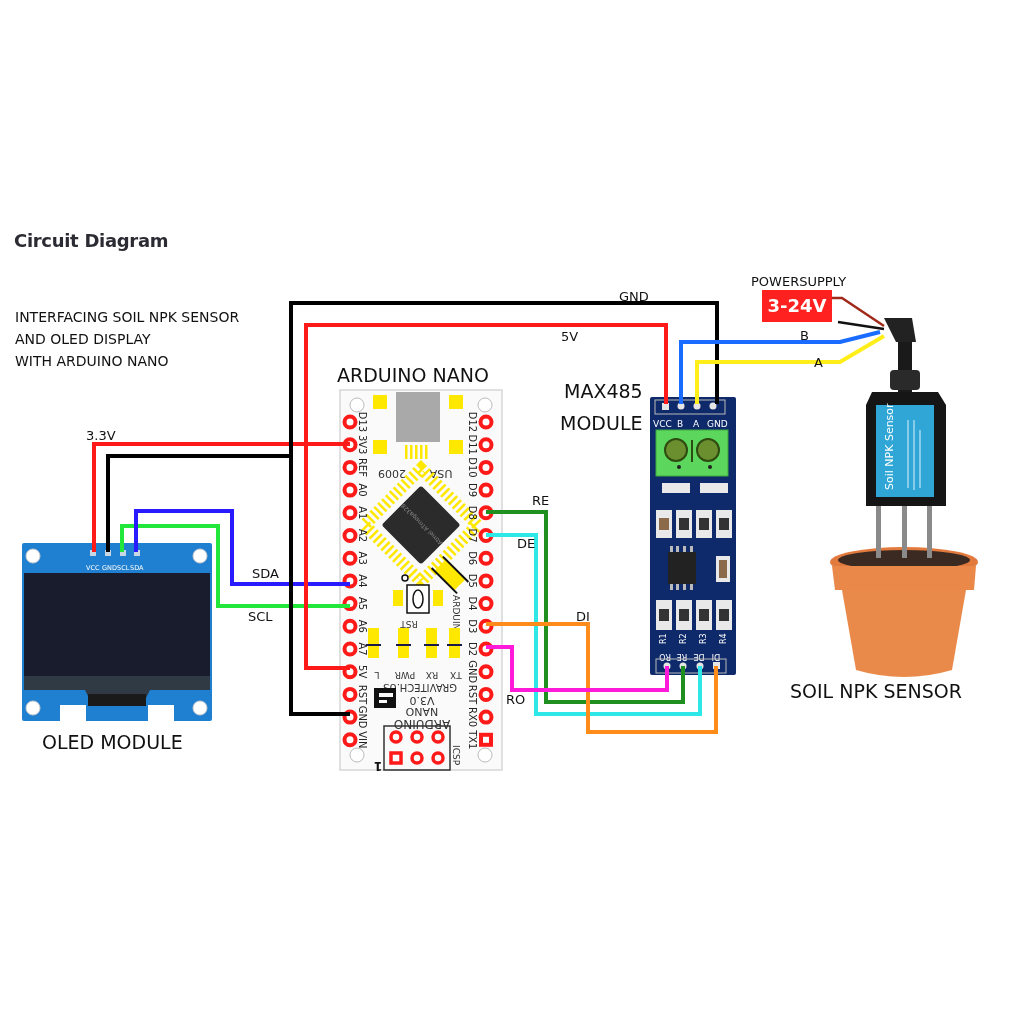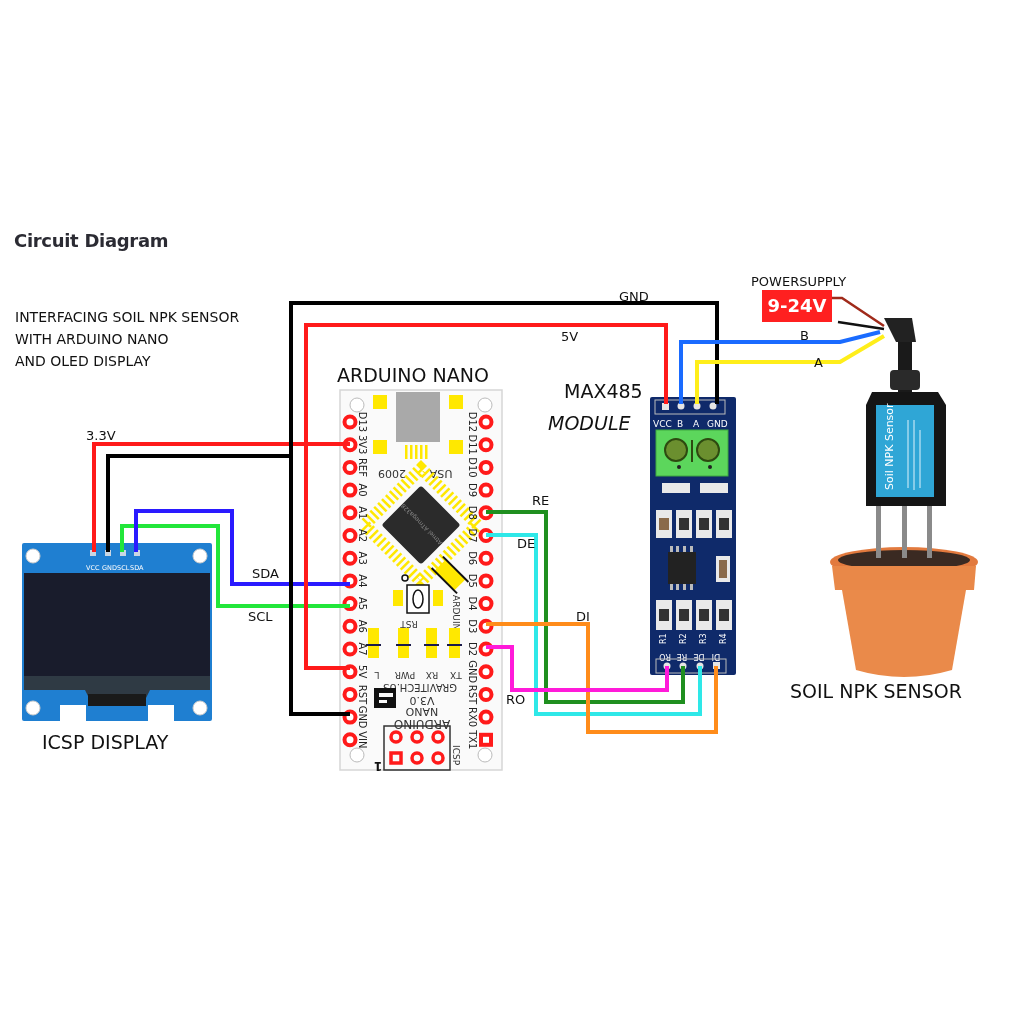"9-24V" div.abs { text: 9-24V -> 3-24V }
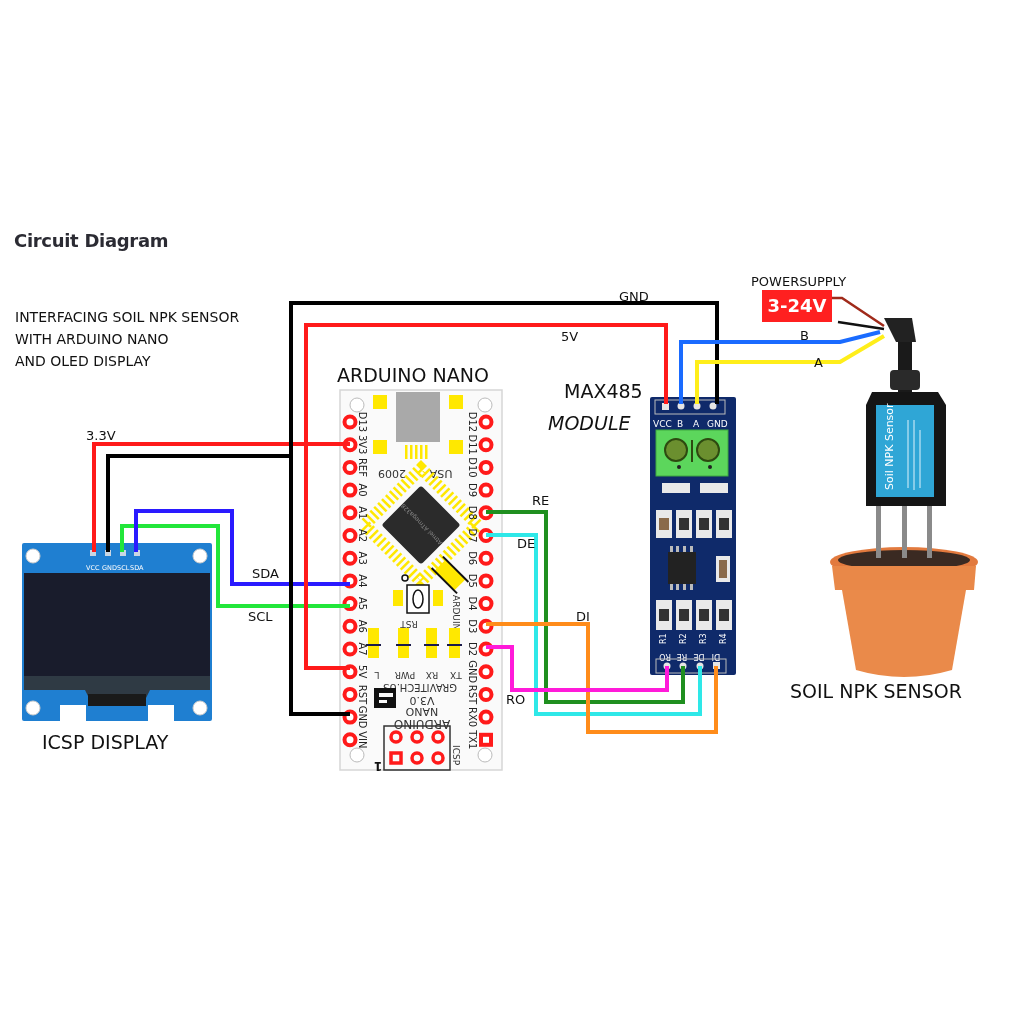"WITH ARDUINO NANO" div { order: before "AND OLED DISPLAY" -> after "AND OLED DISPLAY" }
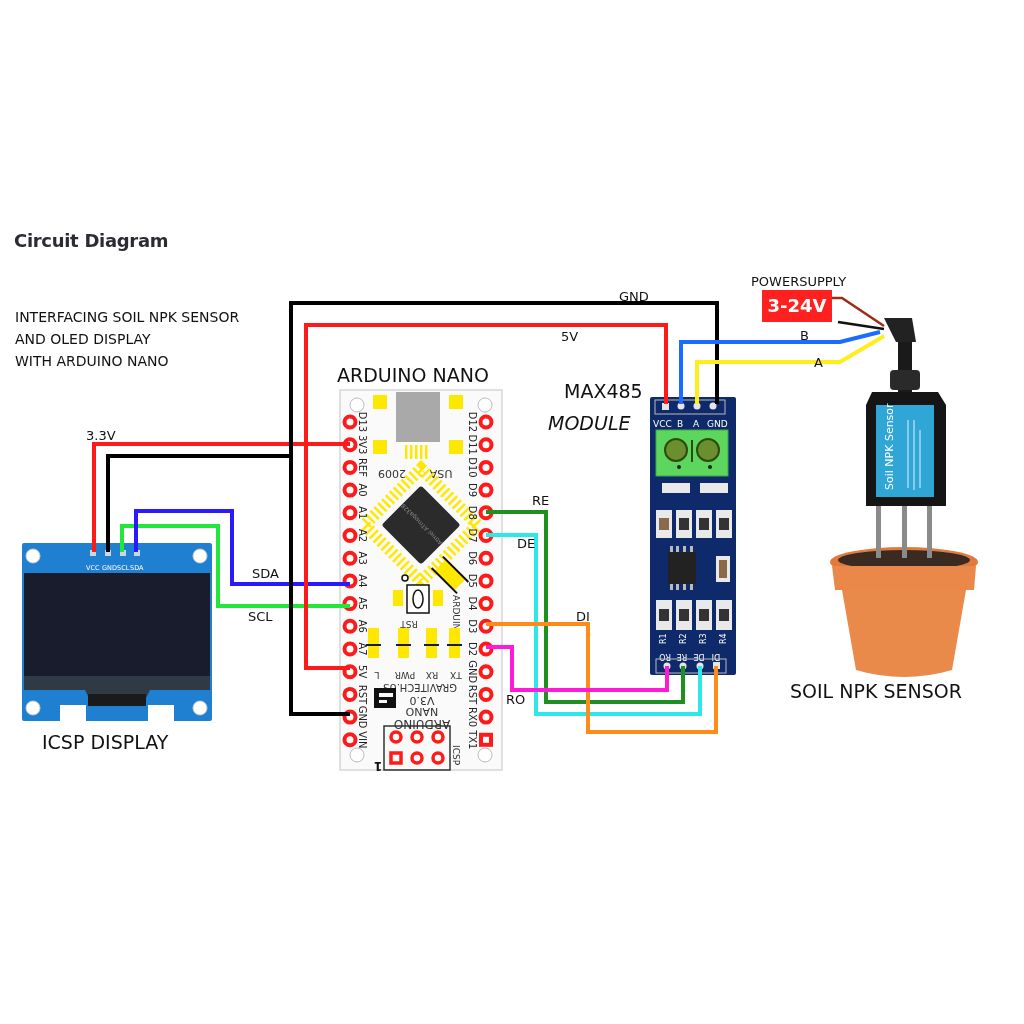"MODULE" div.abs { font-style: italic -> none; left: 548px -> 560px }
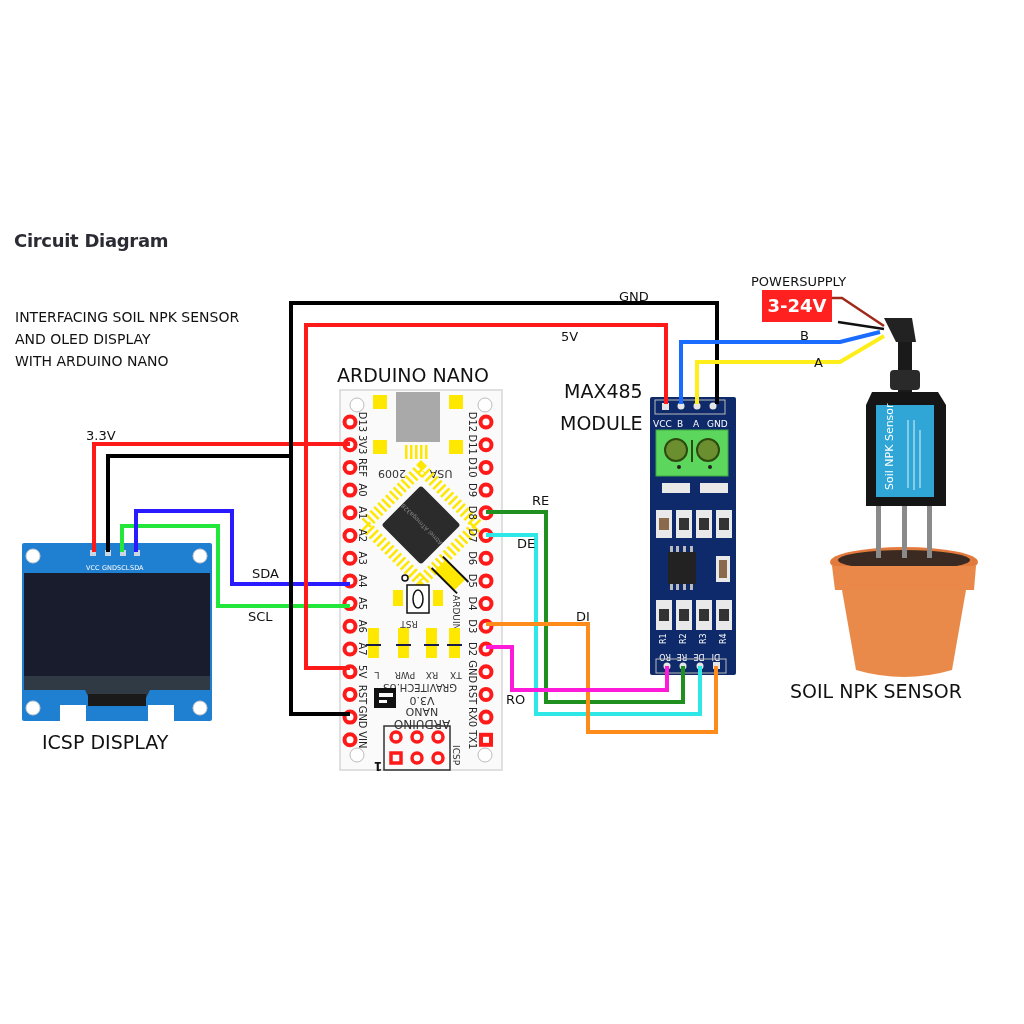"ICSP DISPLAY" div.abs { text: ICSP DISPLAY -> OLED MODULE }
